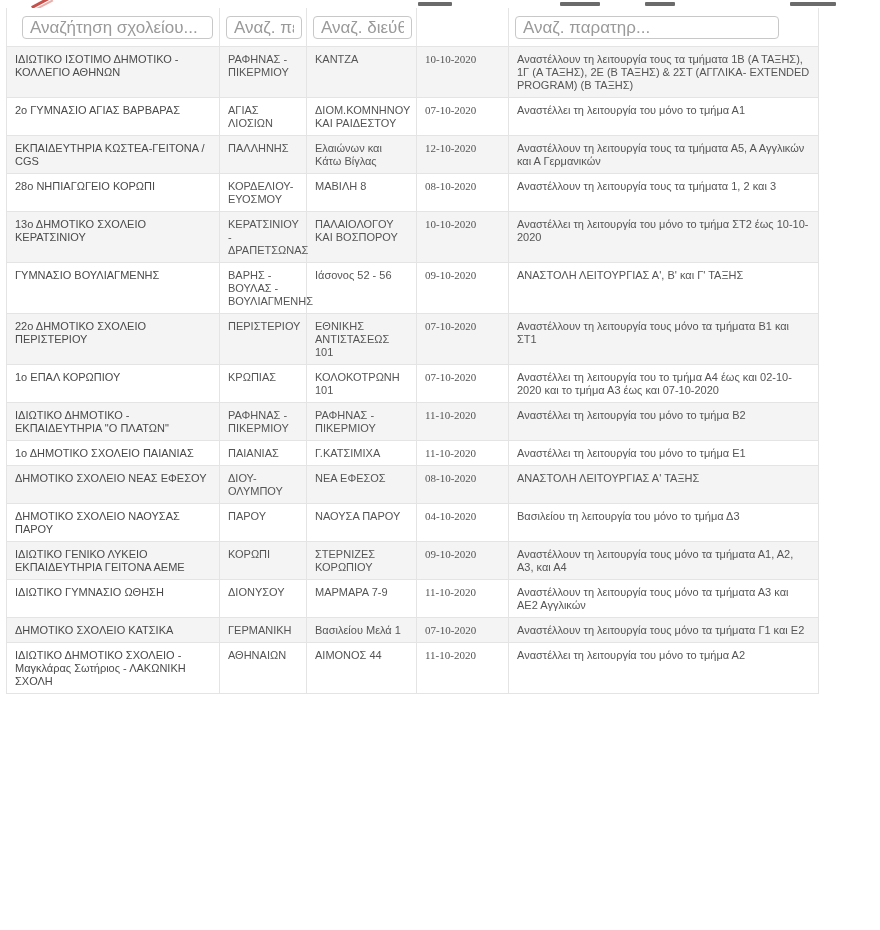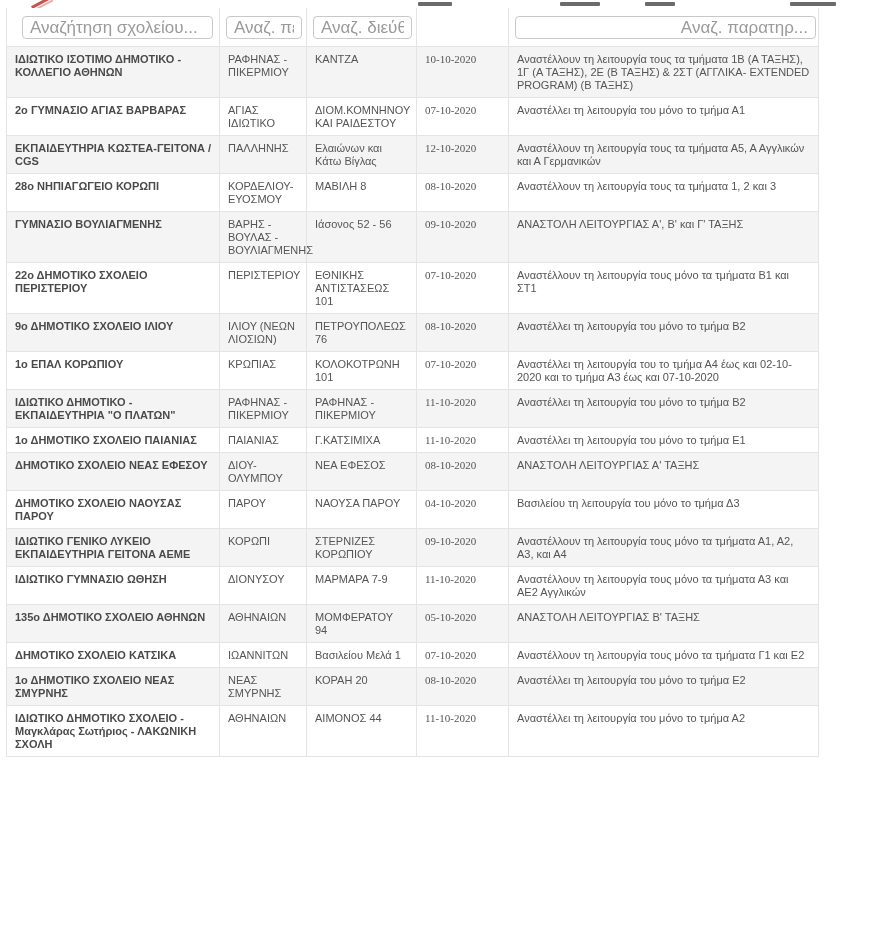"Αναζ. παρατηρ..." .w-remarks { text-align: right -> none; width: 301px -> 264px }
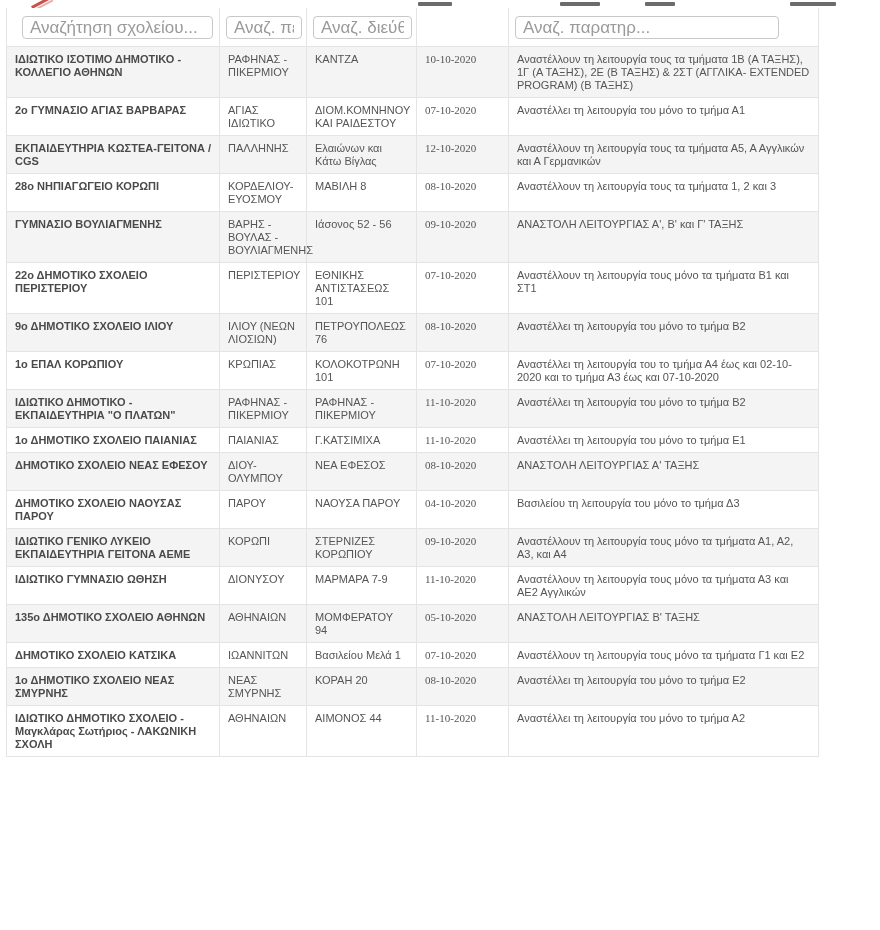"ΙΔΙΩΤΙΚΟ ΙΣΟΤΙΜΟ ΔΗΜΟΤΙΚΟ - ΚΟΛΛΕΓΙΟ" td.school { font-weight: bold -> normal }
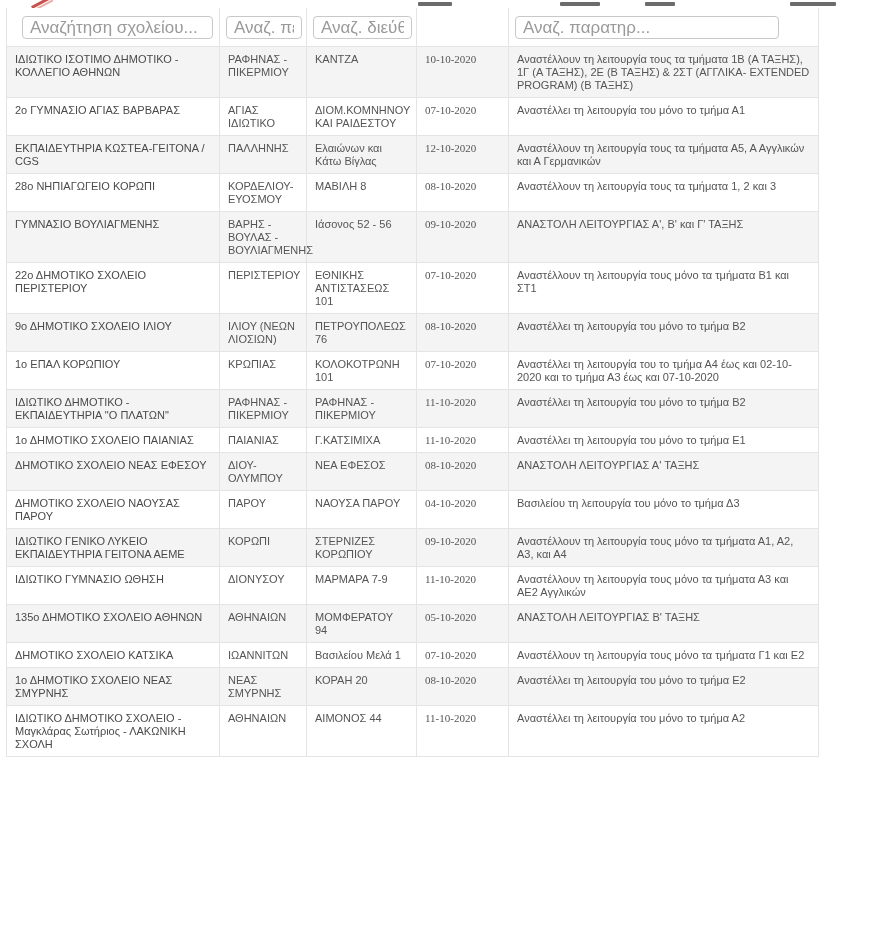"ΑΓΙΑΣ ΙΔΙΩΤΙΚΟ" td.region { text: ΙΔΙΩΤΙΚΟ -> ΛΙΟΣΙΩΝ }
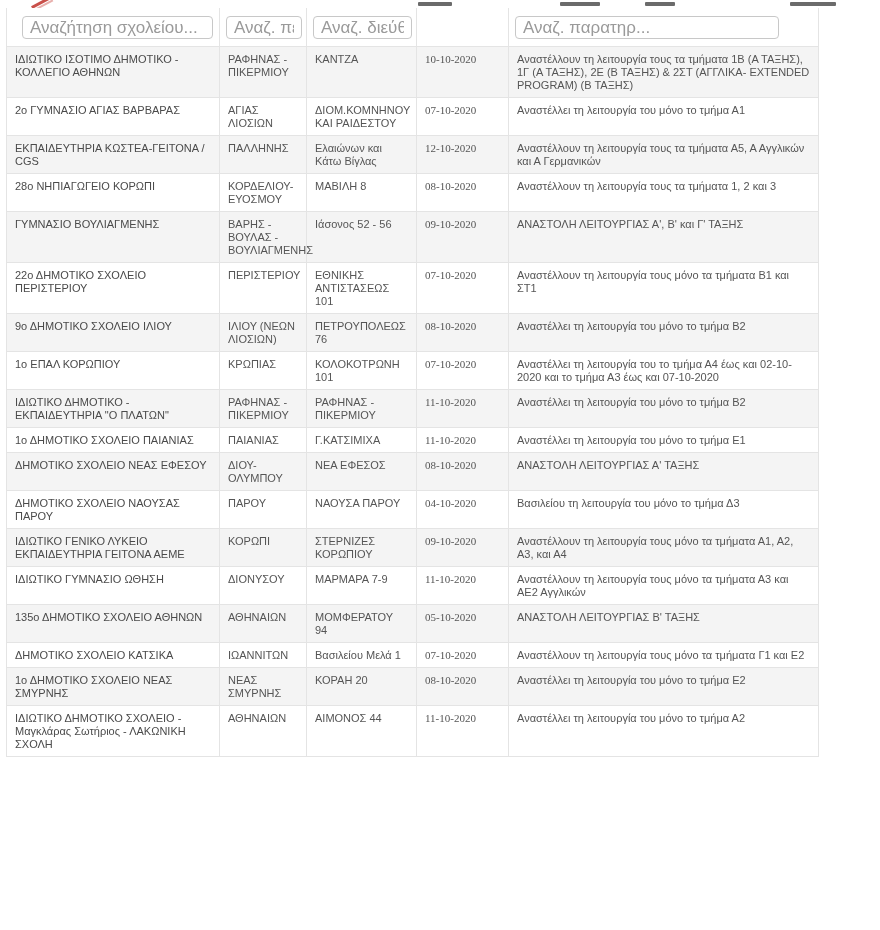"13ο ΔΗΜΟΤΙΚΟ ΣΧΟΛΕΙΟ ΚΕΡΑΤΣΙΝΙΟΥ" tr.data-row { html: none -> <tr> <td>13ο ΔΗΜΟΤΙΚΟ ΣΧΟΛΕΙΟ ΚΕΡΑΤΣΙΝΙΟΥ</td> <td>ΚΕΡΑΤΣΙΝΙΟΥ - ΔΡΑΠΕΤΣΩΝΑΣ</td> <td>ΠΑΛΑΙΟΛΟΓΟΥ ΚΑΙ ΒΟΣΠΟΡΟΥ</td> <td>10-10-2020</td> <td>Αναστέλλει τη λειτουργία του μόνο το τμήμα ΣΤ2 έως 10-10-2020</td> </tr> }
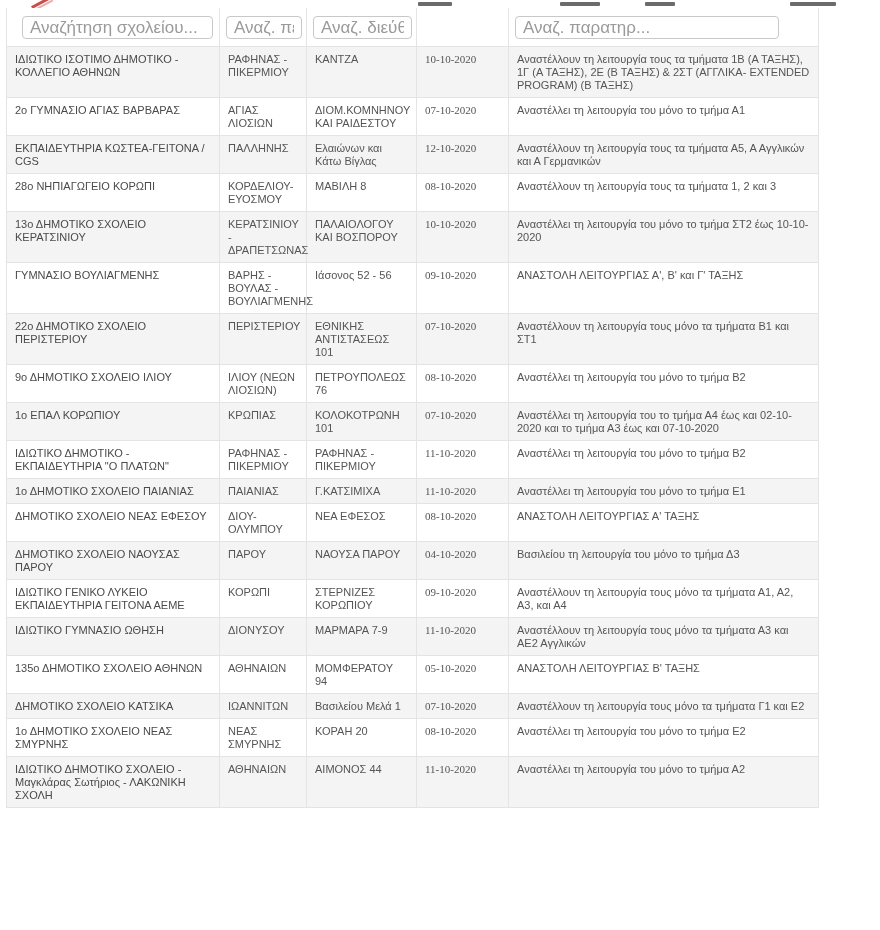"9ο ΔΗΜΟΤΙΚΟ ΣΧΟΛΕΙΟ ΙΛΙΟΥ" tr.data-row { html: <tr> <td>9ο ΔΗΜΟΤΙΚΟ ΣΧΟΛΕΙΟ ΙΛΙΟΥ</td> <td>ΙΛΙΟΥ (ΝΕΩΝ ΛΙΟΣΙΩΝ)</td> <td>ΠΕΤΡΟΥΠΟΛΕΩΣ 76</td> <td>08-10-2020</td> <td>Αναστέλλει τη λειτουργία του μόνο το τμήμα Β2</td> </tr> -> none }
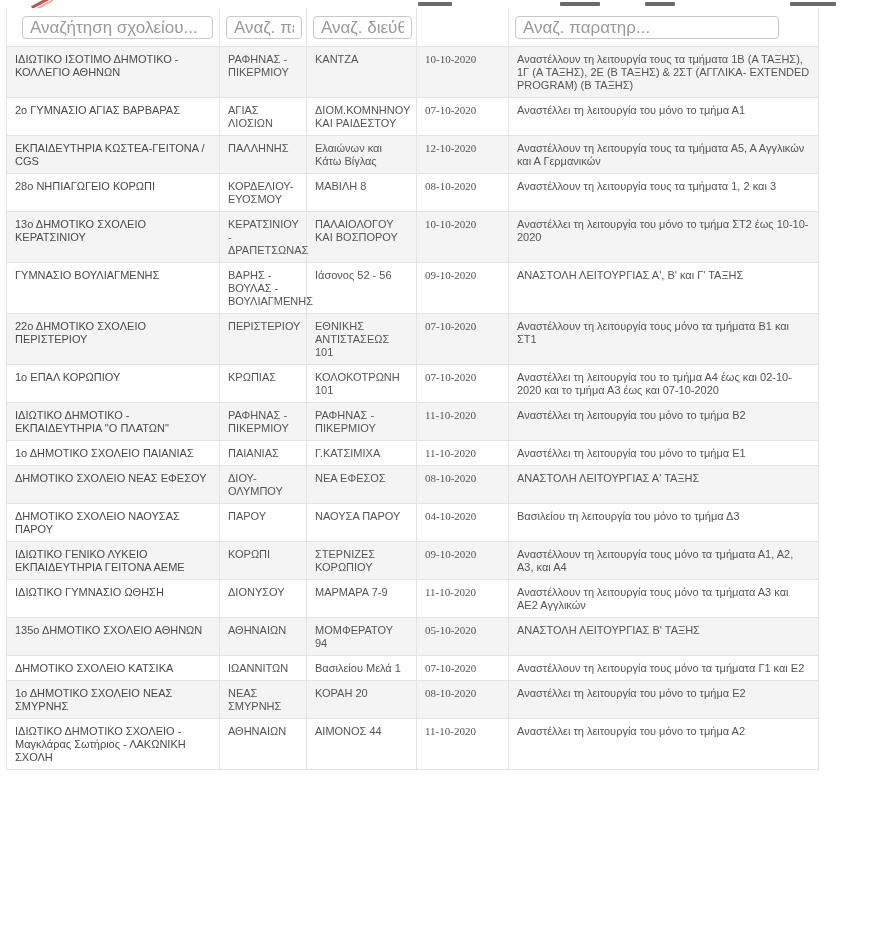"135ο ΔΗΜΟΤΙΚΟ ΣΧΟΛΕΙΟ ΑΘΗΝΩΝ" tr.data-row { html: <tr> <td>135ο ΔΗΜΟΤΙΚΟ ΣΧΟΛΕΙΟ ΑΘΗΝΩΝ</td> <td>ΑΘΗΝΑΙΩΝ</td> <td>ΜΟΜΦΕΡΑΤΟΥ 94</td> <td>05-10-2020</td> <td>ΑΝΑΣΤΟΛΗ ΛΕΙΤΟΥΡΓΙΑΣ Β' ΤΑΞΗΣ</td> </tr> -> none }
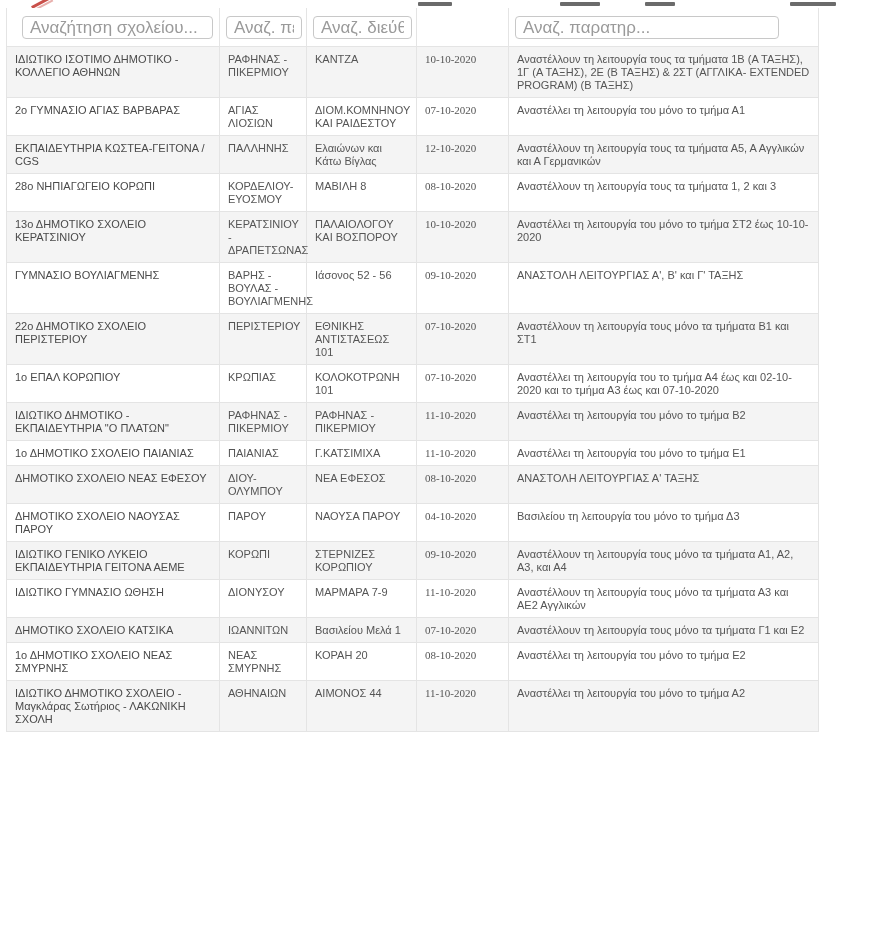"ΙΩΑΝΝΙΤΩΝ" td.region { text: ΙΩΑΝΝΙΤΩΝ -> ΓΕΡΜΑΝΙΚΗ }
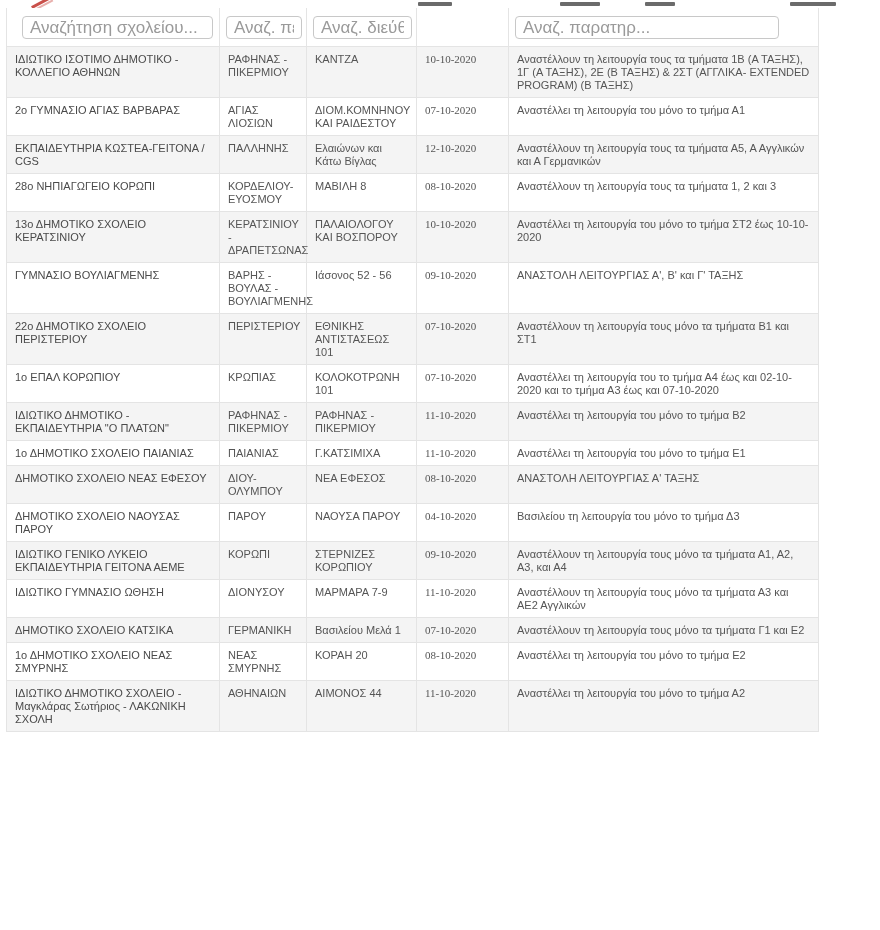"1ο ΔΗΜΟΤΙΚΟ ΣΧΟΛΕΙΟ ΝΕΑΣ ΣΜΥΡΝΗΣ" tr.data-row { html: <tr> <td>1ο ΔΗΜΟΤΙΚΟ ΣΧΟΛΕΙΟ ΝΕΑΣ ΣΜΥΡΝΗΣ</td> <td>ΝΕΑΣ ΣΜΥΡΝΗΣ</td> <td>ΚΟΡΑΗ 20</td> <td>08-10-2020</td> <td>Αναστέλλει τη λειτουργία του μόνο το τμήμα Ε2</td> </tr> -> none }
